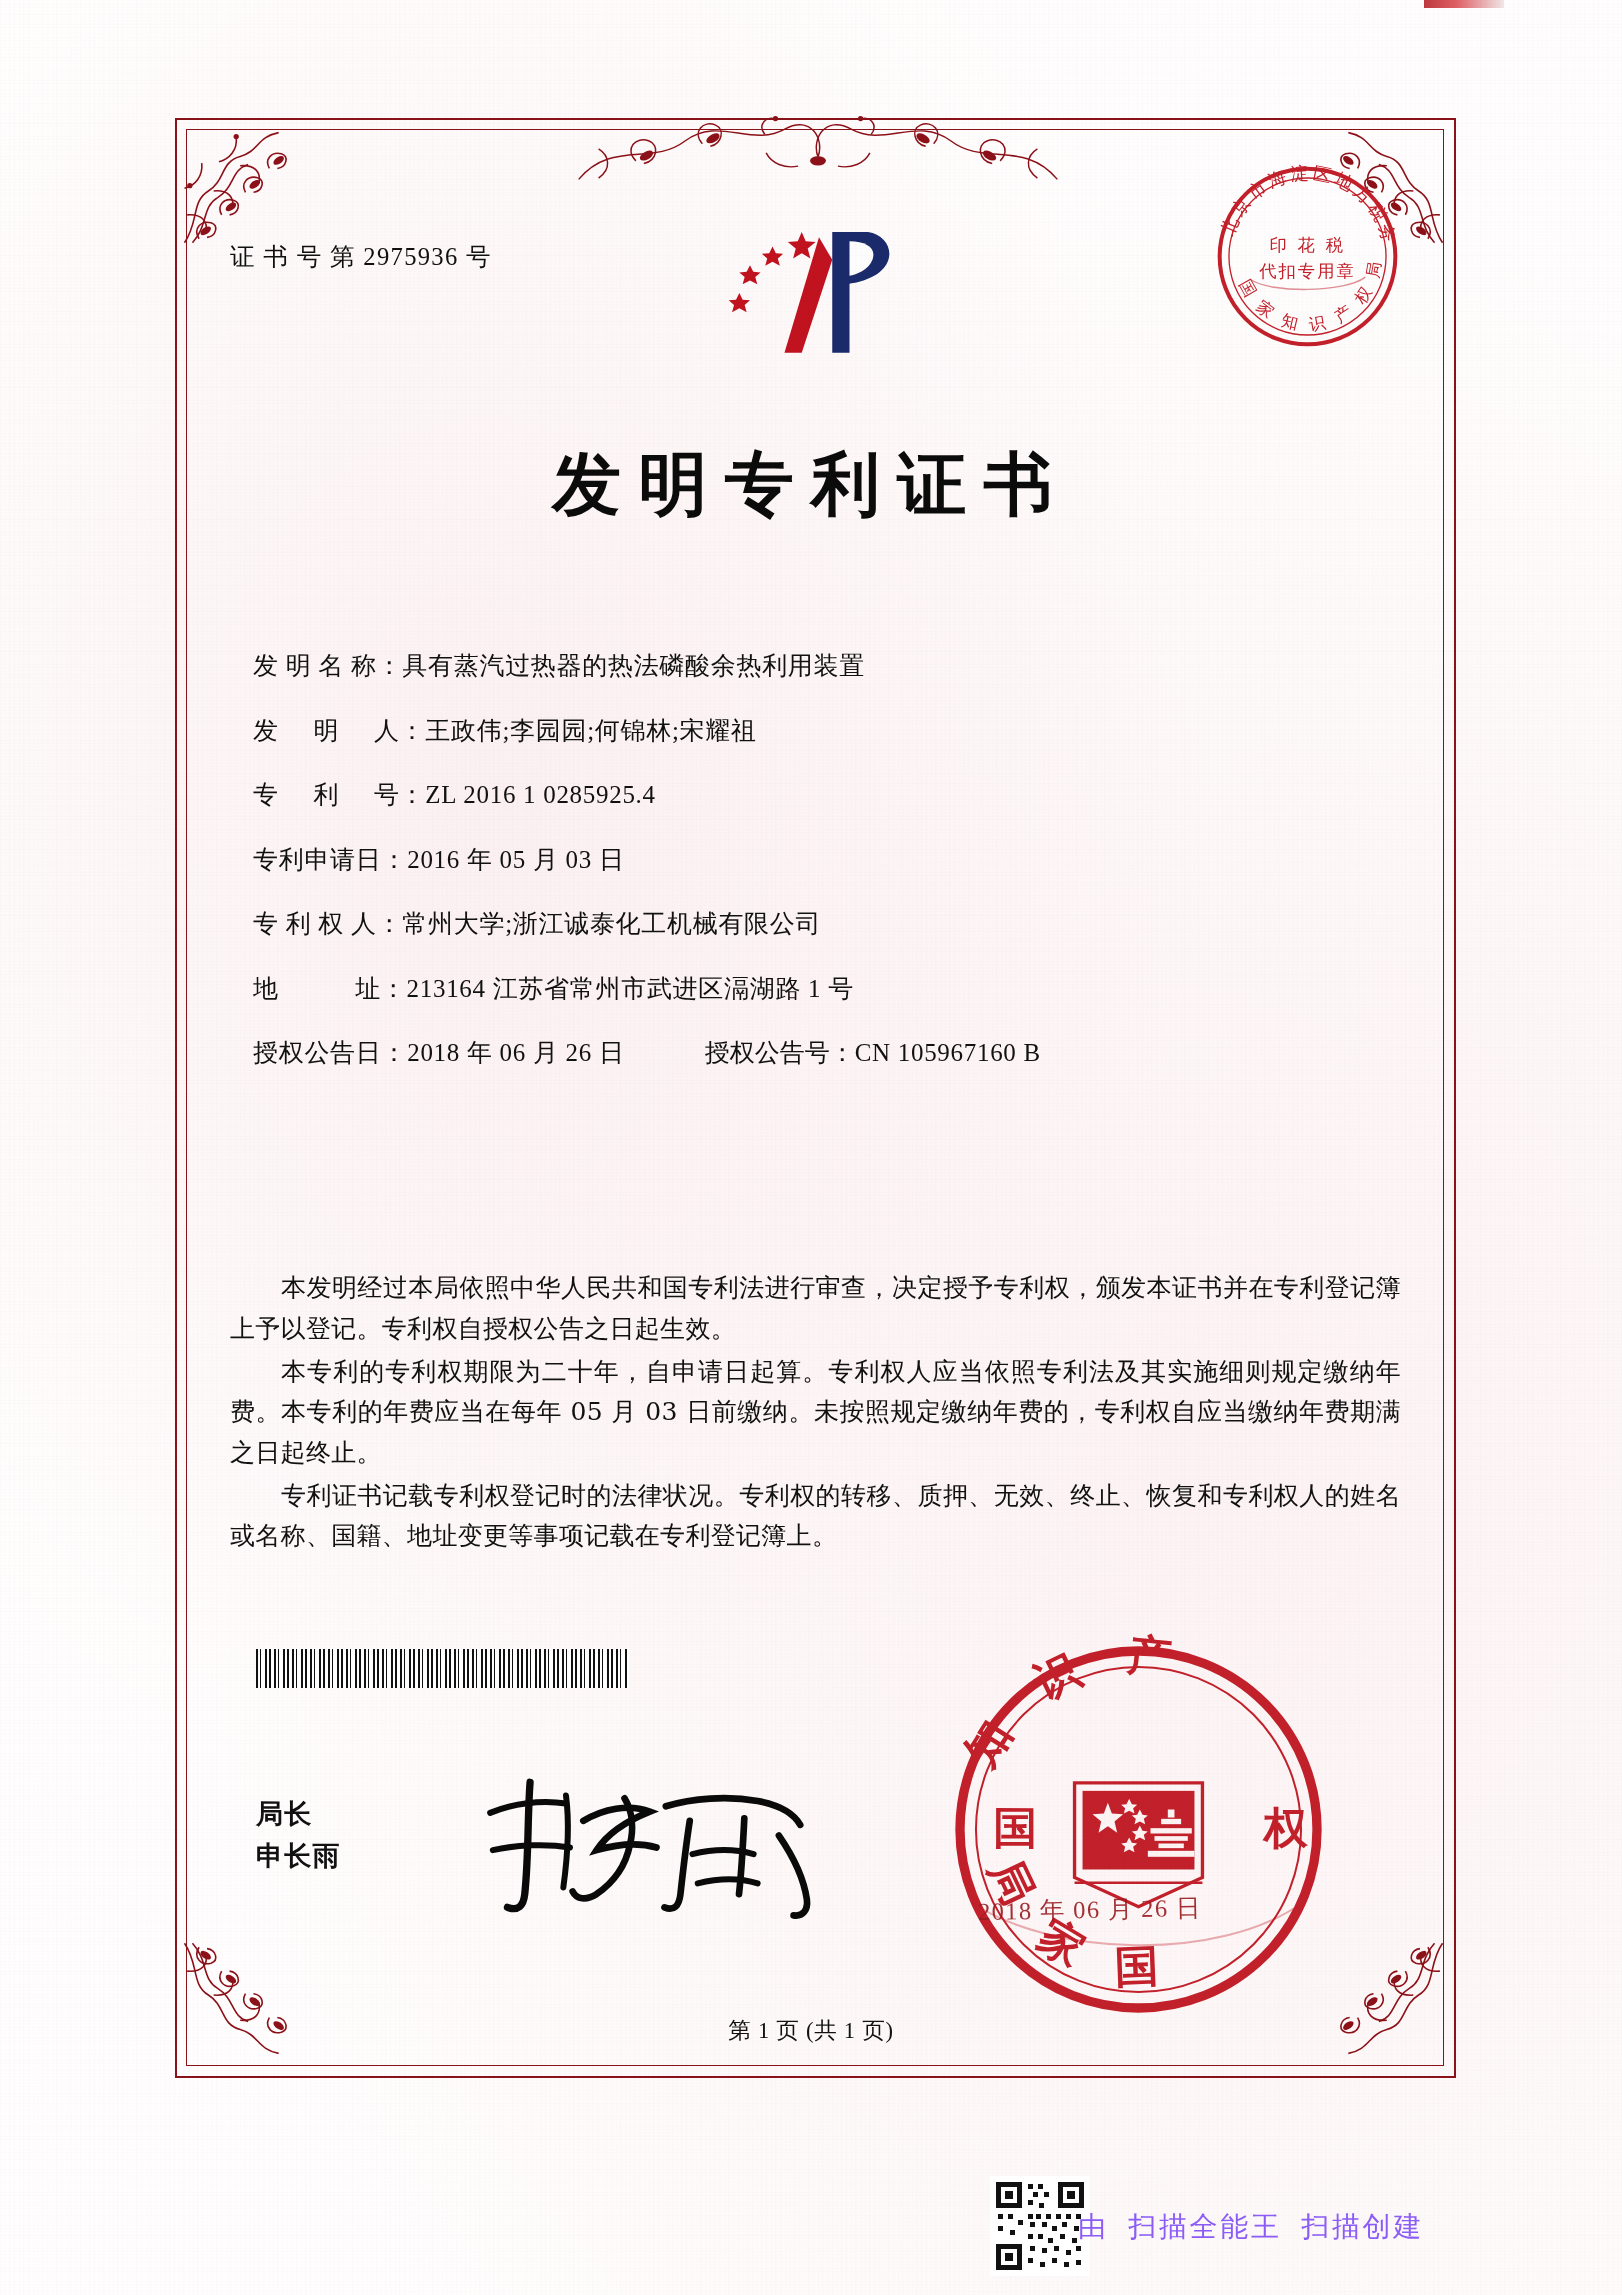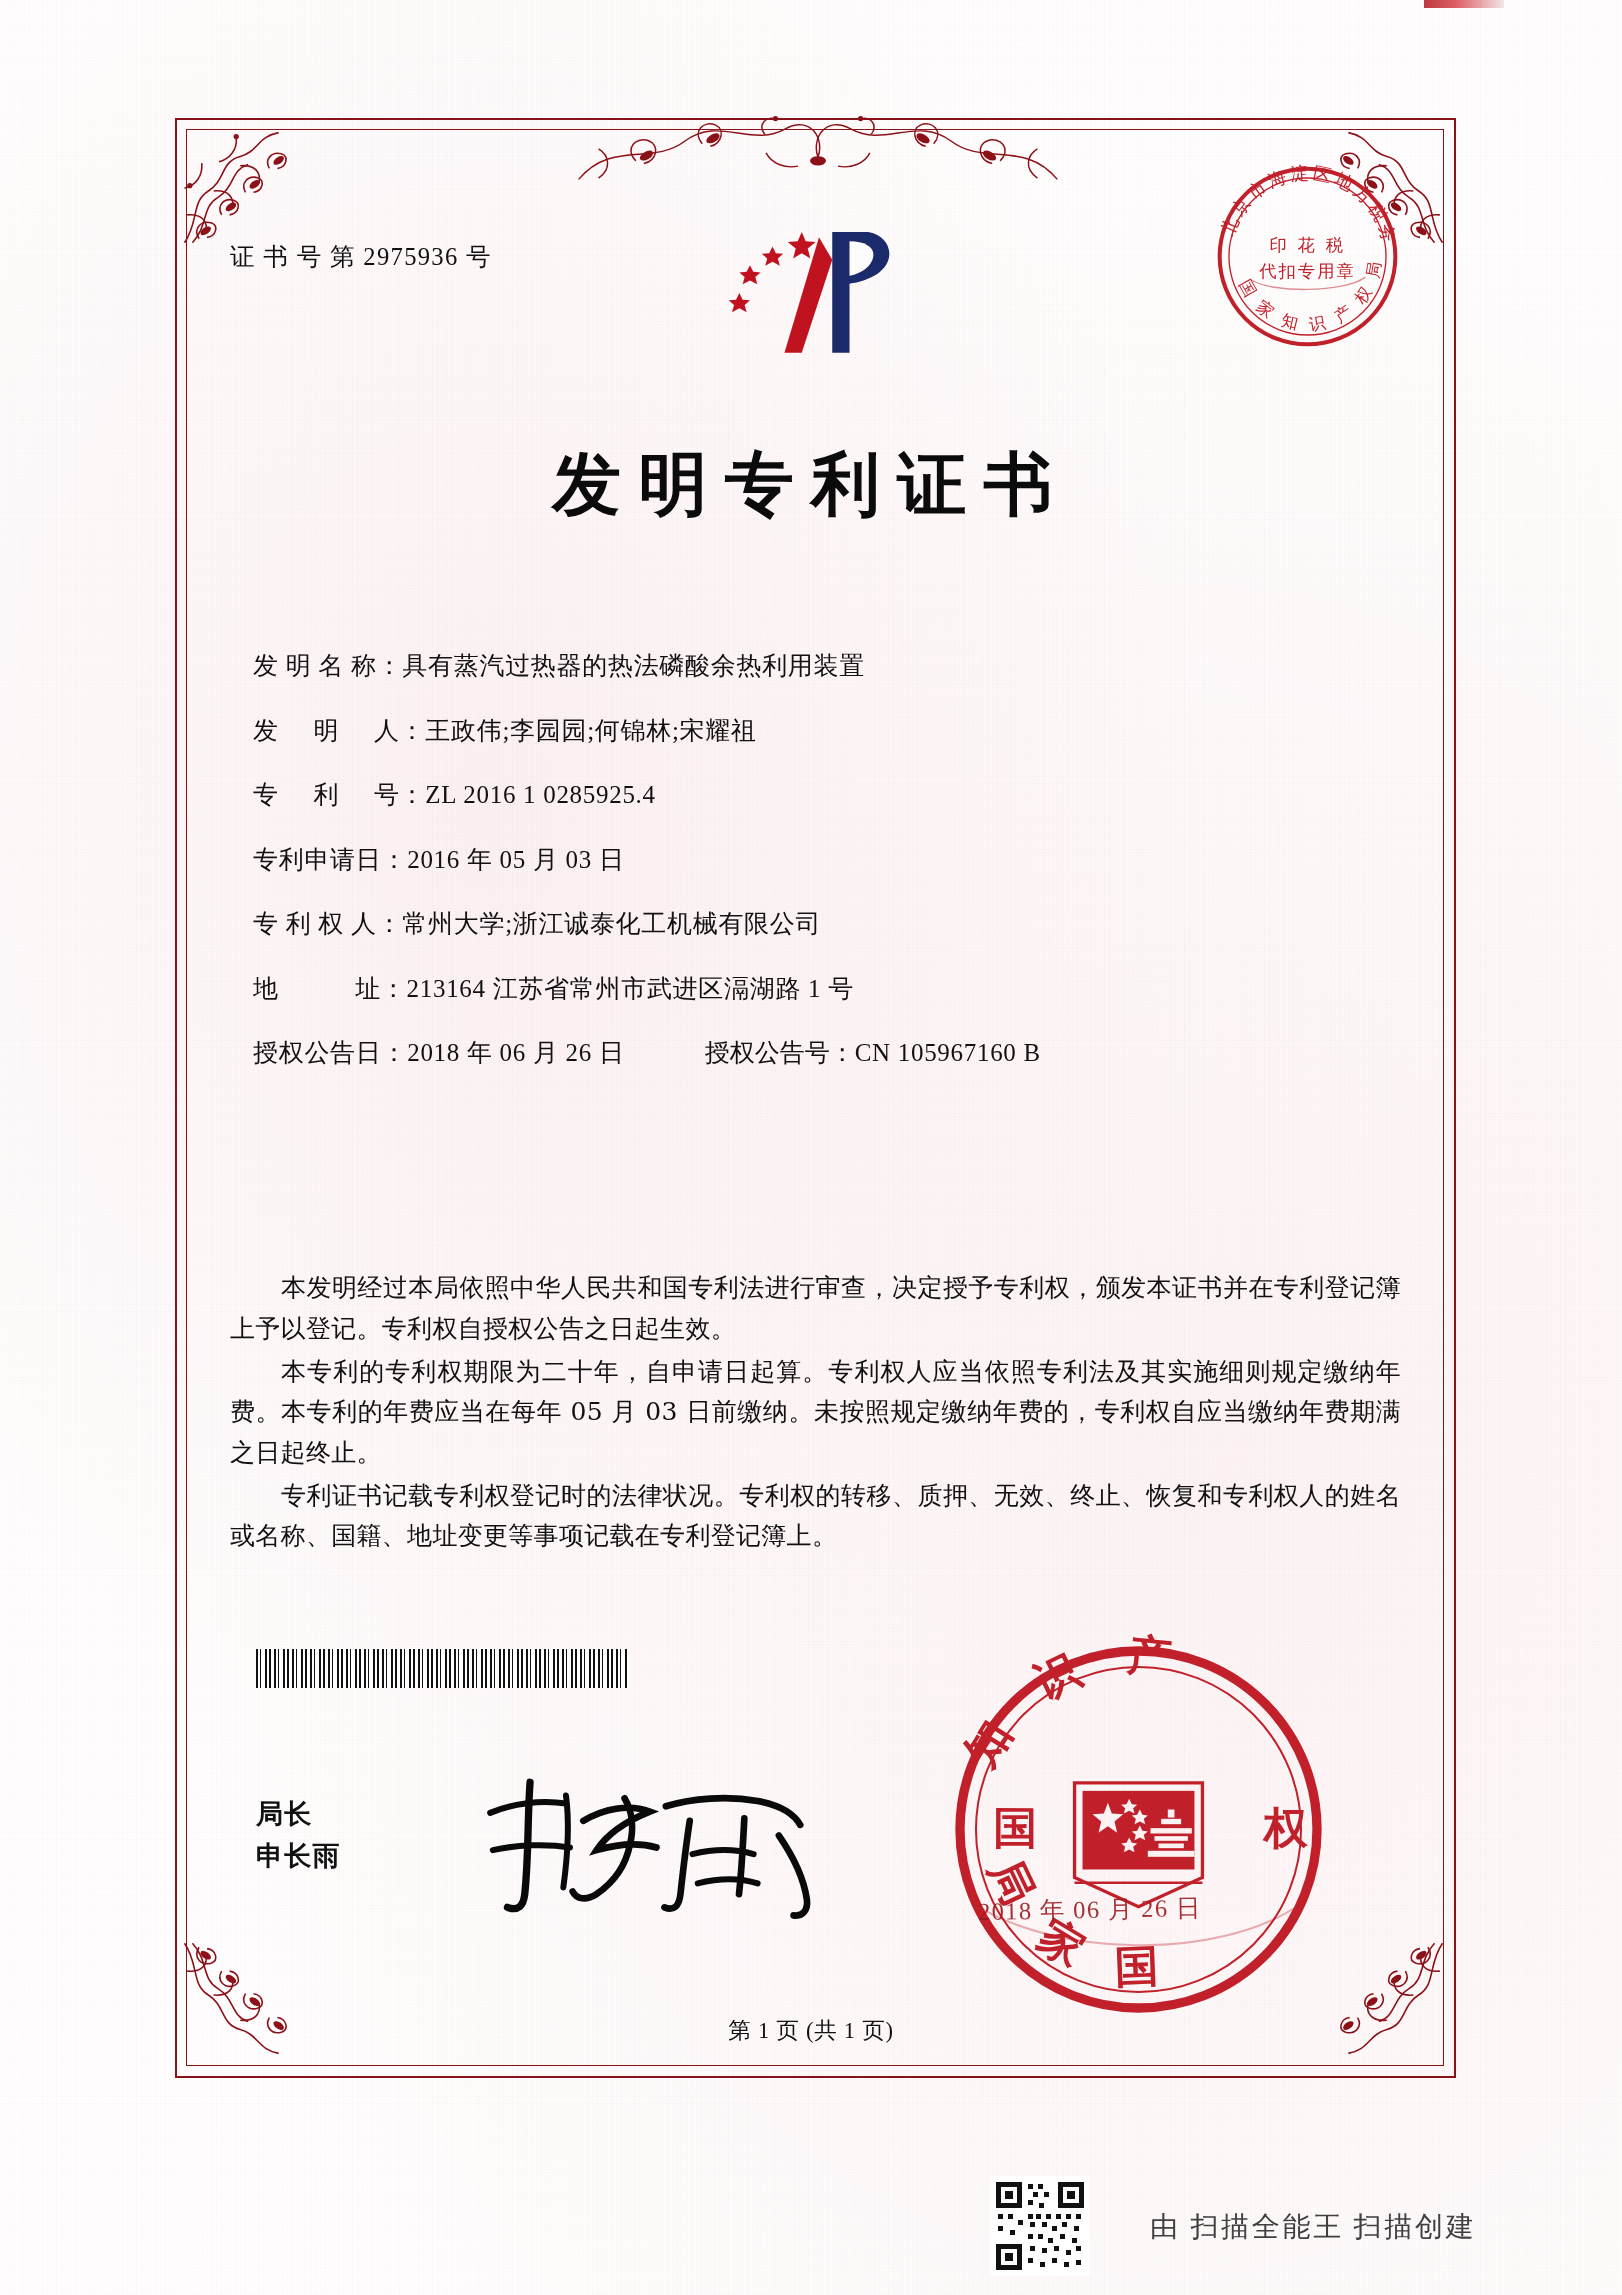"由 扫描全能王 扫描创建" .footer-text { color: #404040 -> #8b5cf6; font-family: Liberation Serif, serif -> Liberation Mono, monospace; left: 1150px -> 1078px }
